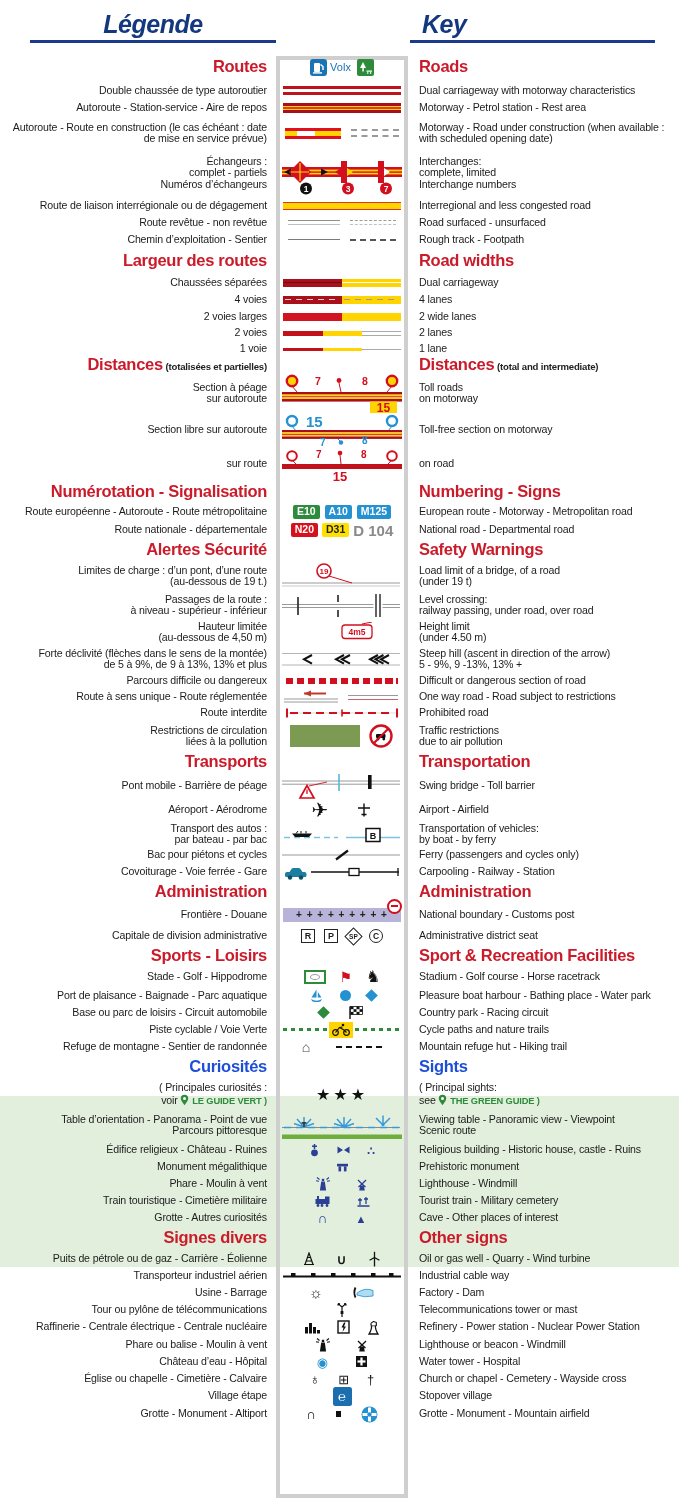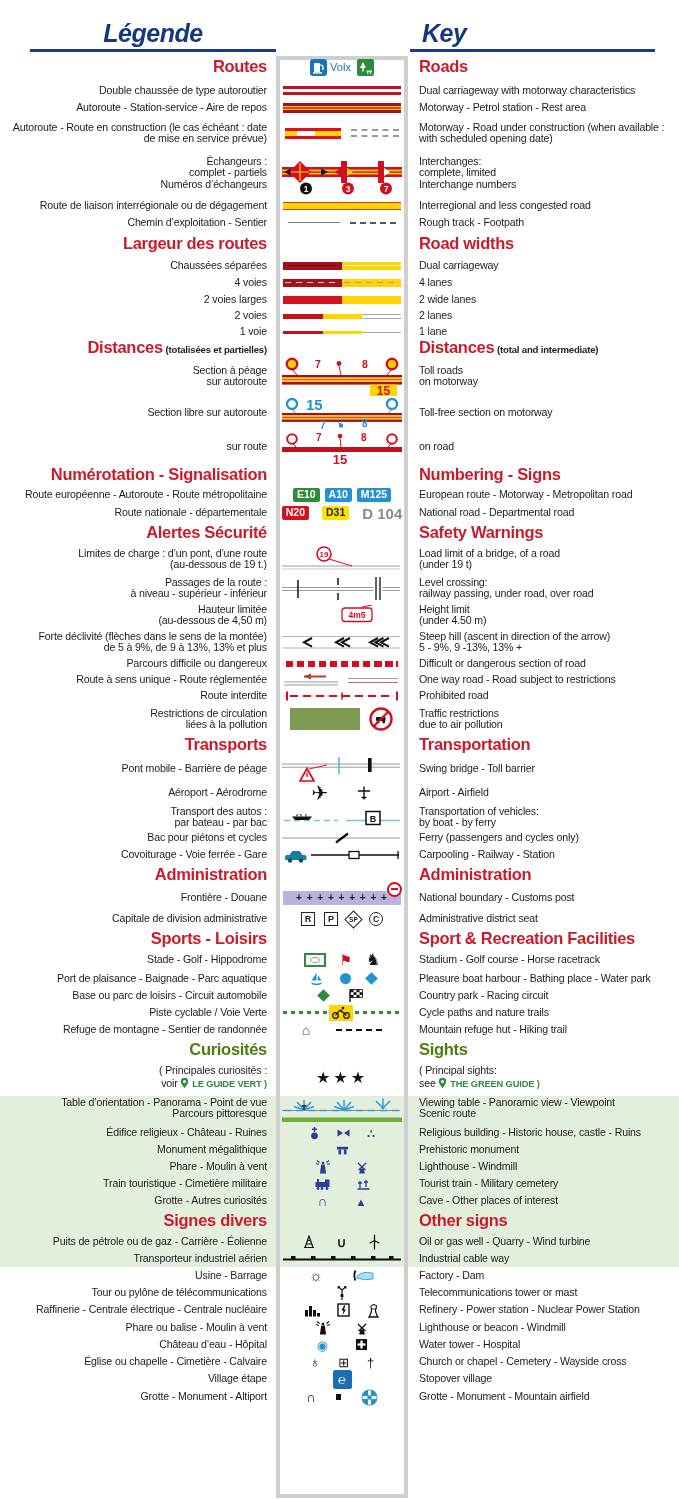"Légende" .title-row { align-items: flex-end -> center }
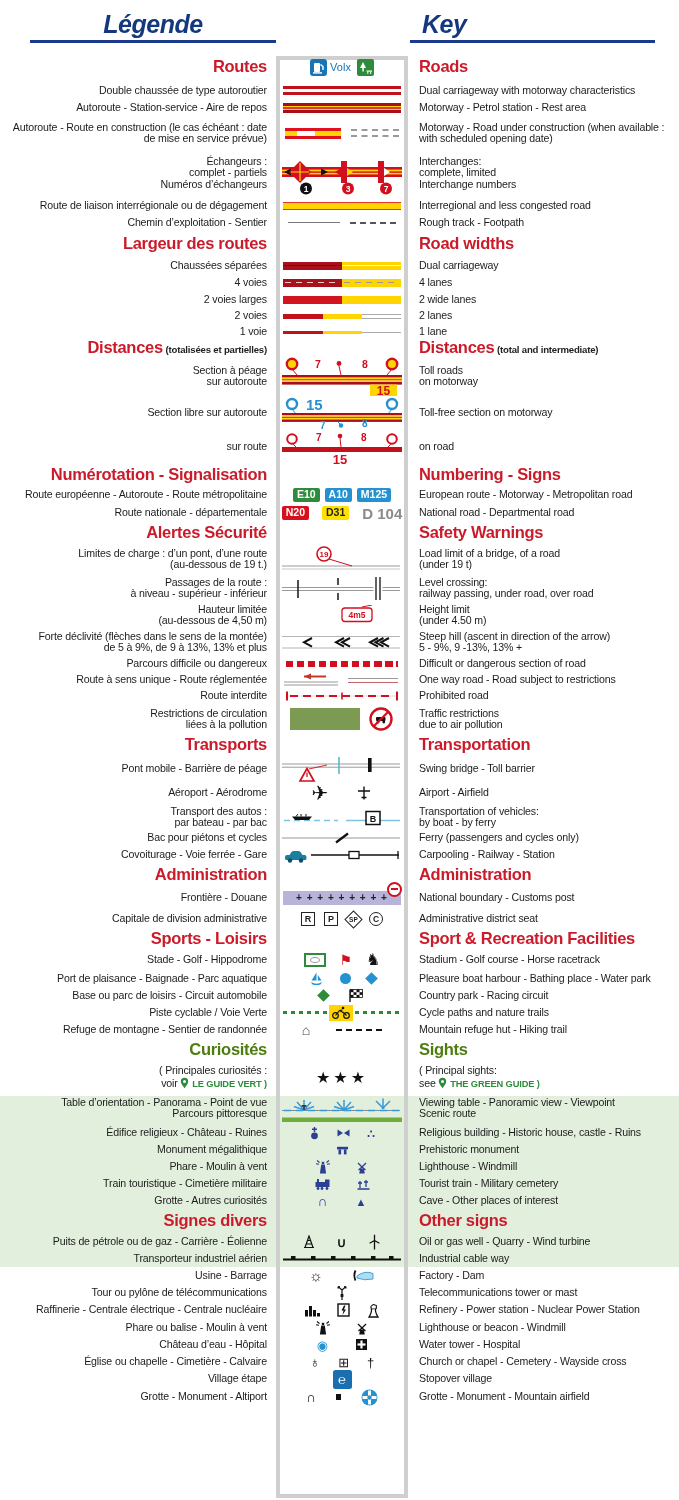"Route revêtue - non revêtue" div.row { html: none -> <div> <div><span>Route revêtue - non revêtue</span></div> <div> <div></div> <div></div> </div> <div><span>Road surfaced - unsurfaced</span></div> </div> }
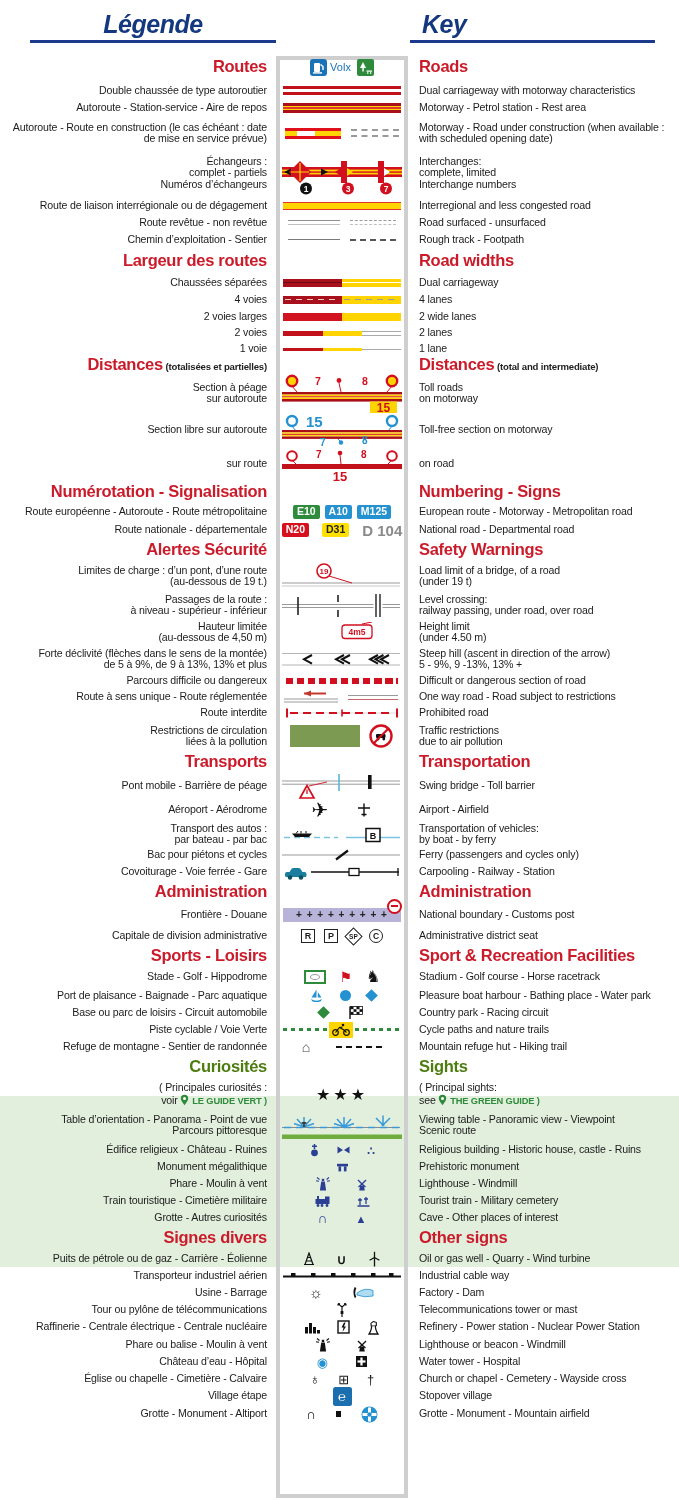"N20" div.mc { gap: 13px -> 4px }
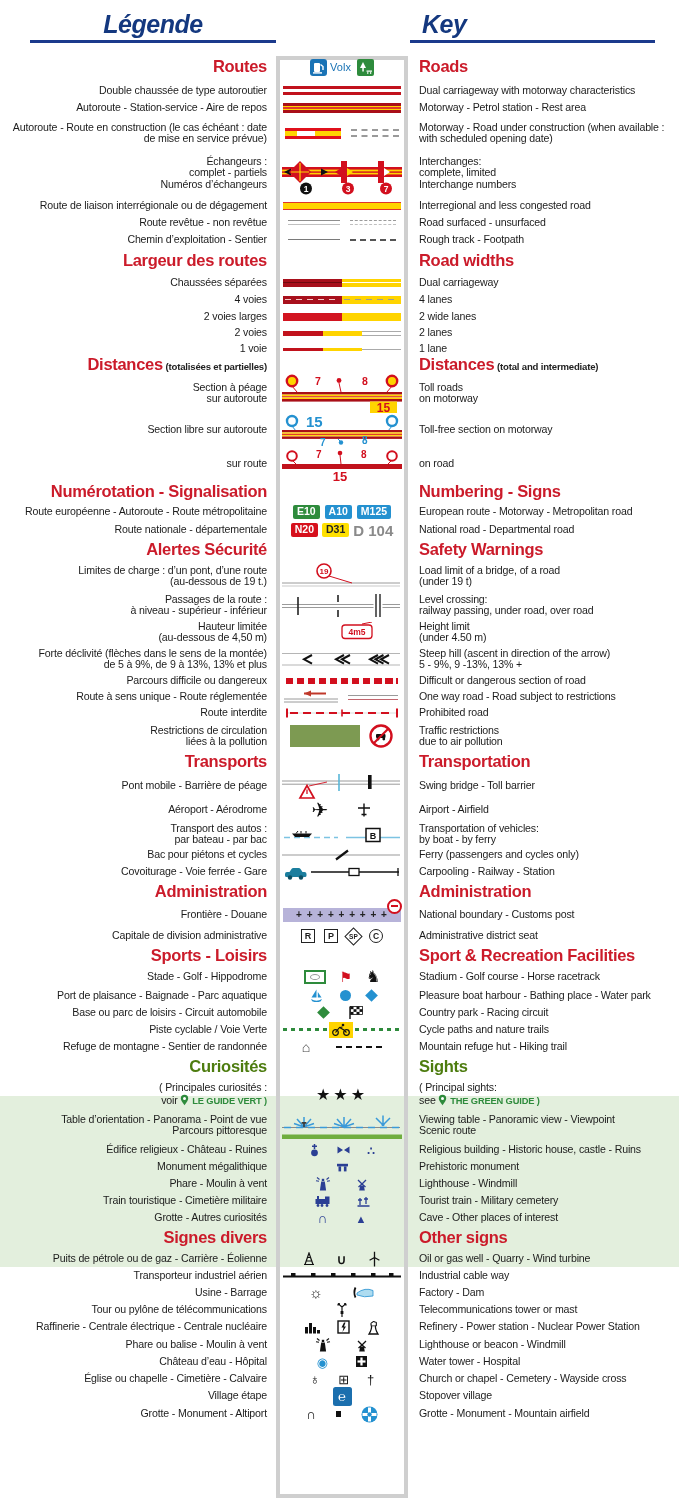"Curiosités" .h.green { color: #4d7c0f -> #1d4ed8 }
